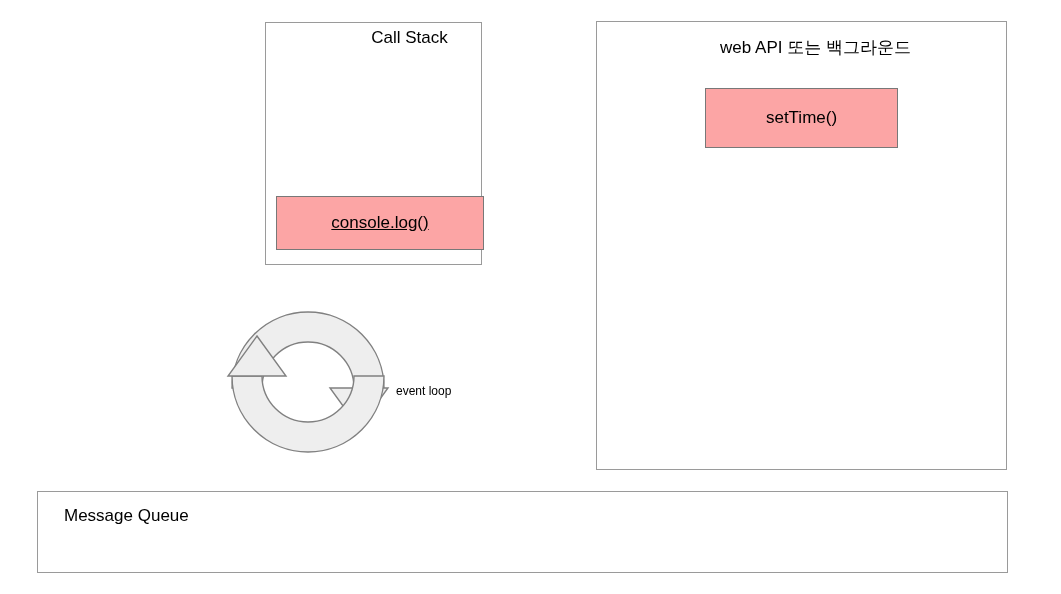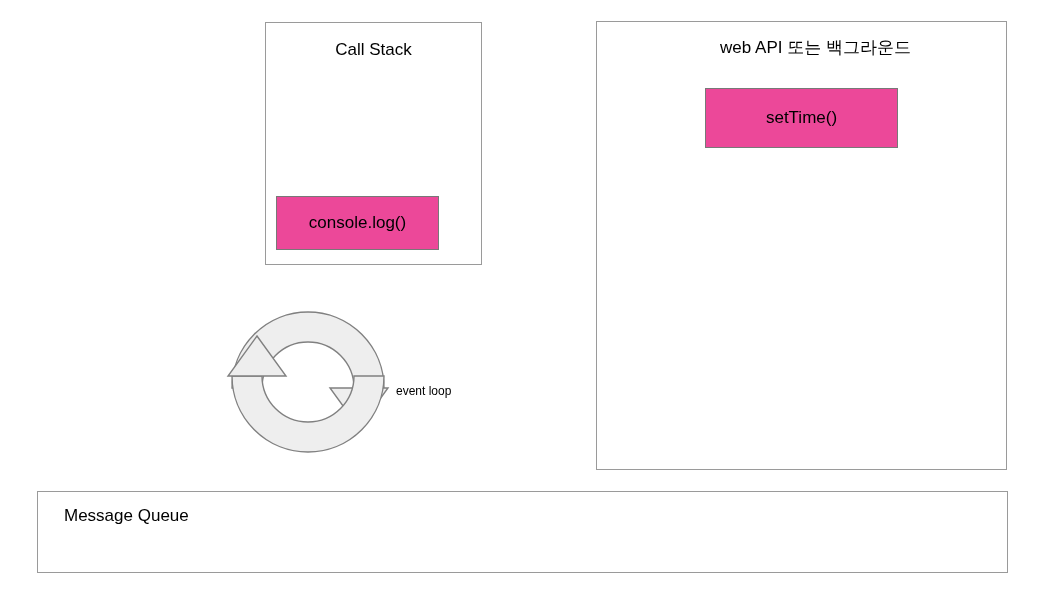"Call Stack" #call-stack-title { padding-left: none -> 36px; top: 40px -> 28px }
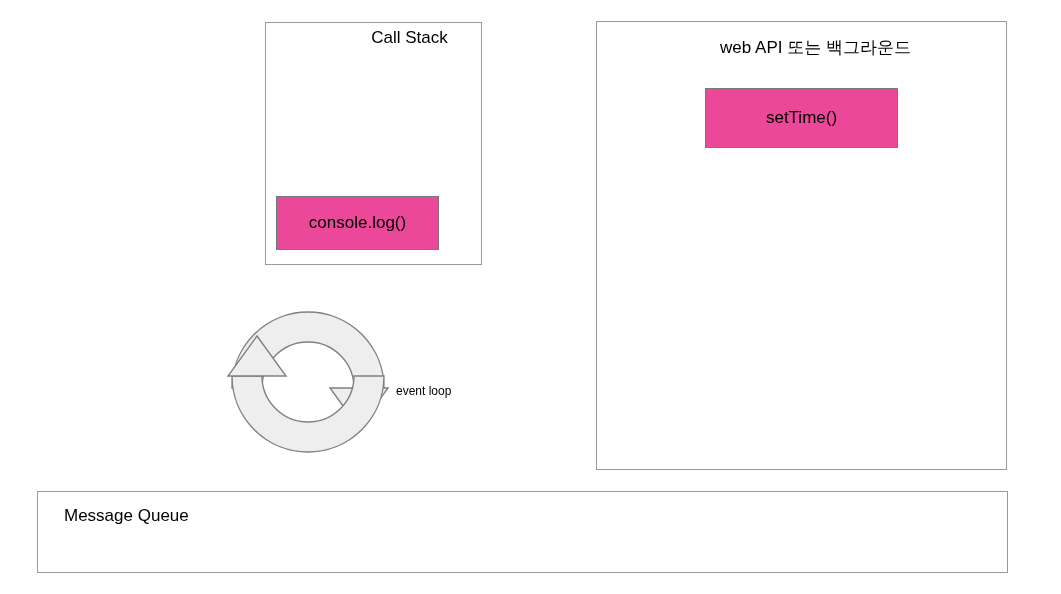"setTime()" .inner-box { background: #ec4899 -> #fca5a5 }
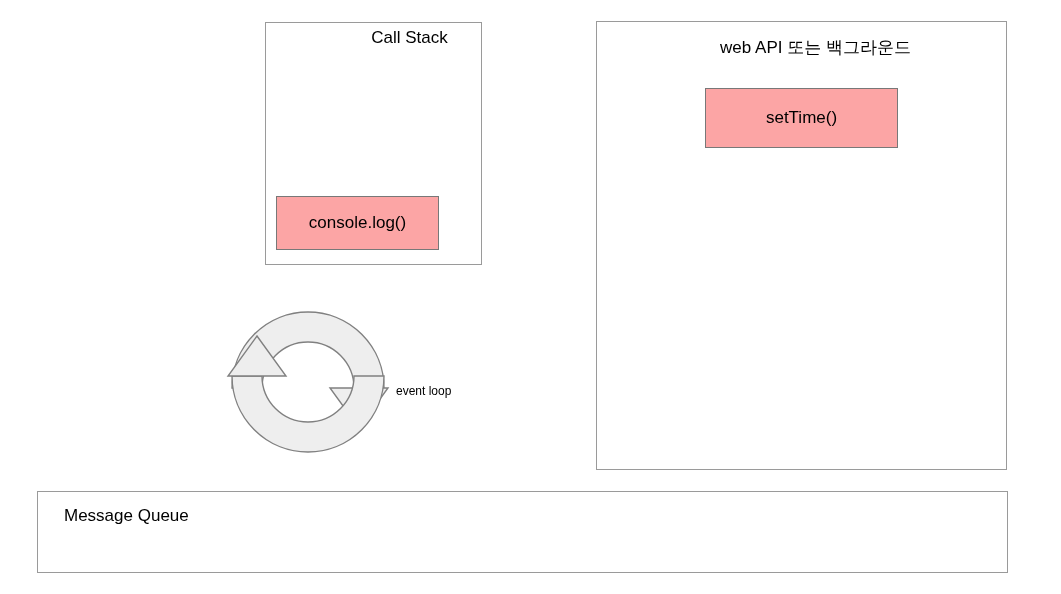"console.log()" #console-log-box { text-decoration: none -> underline; width: 163px -> 208px }
